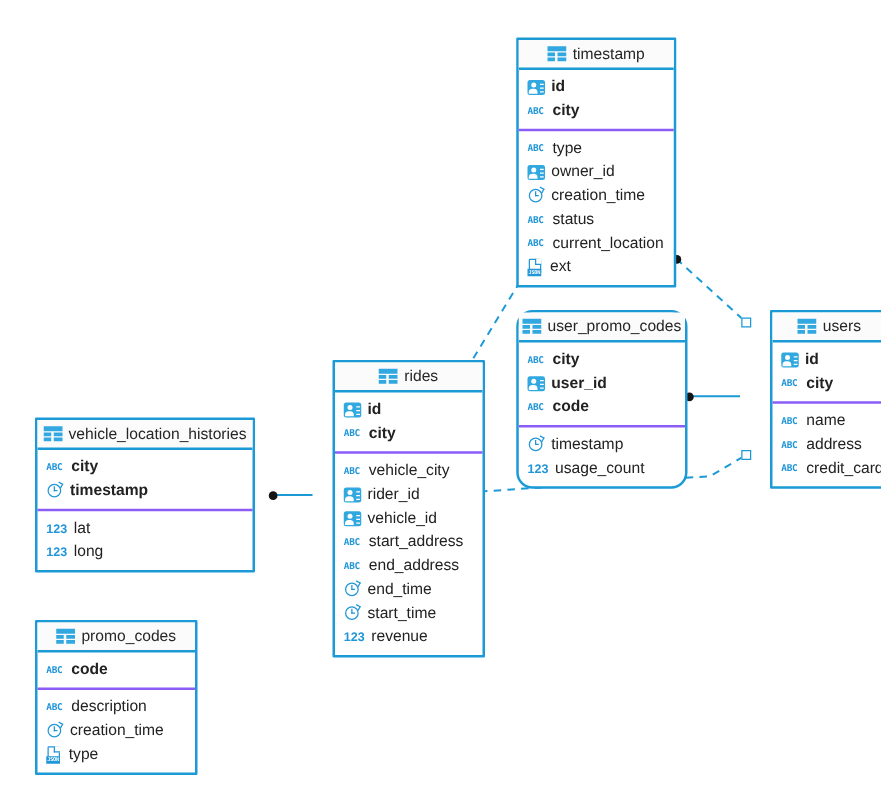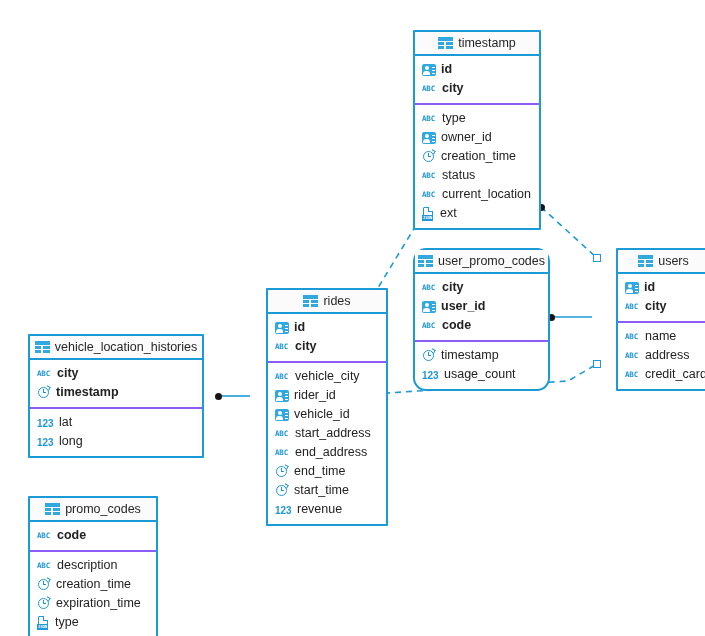"expiration_time" div.col { html: <div> <span> <span></span> <span></span> <span></span> <span></span> </span> <span>expiration_time</span> </div> -> none }
